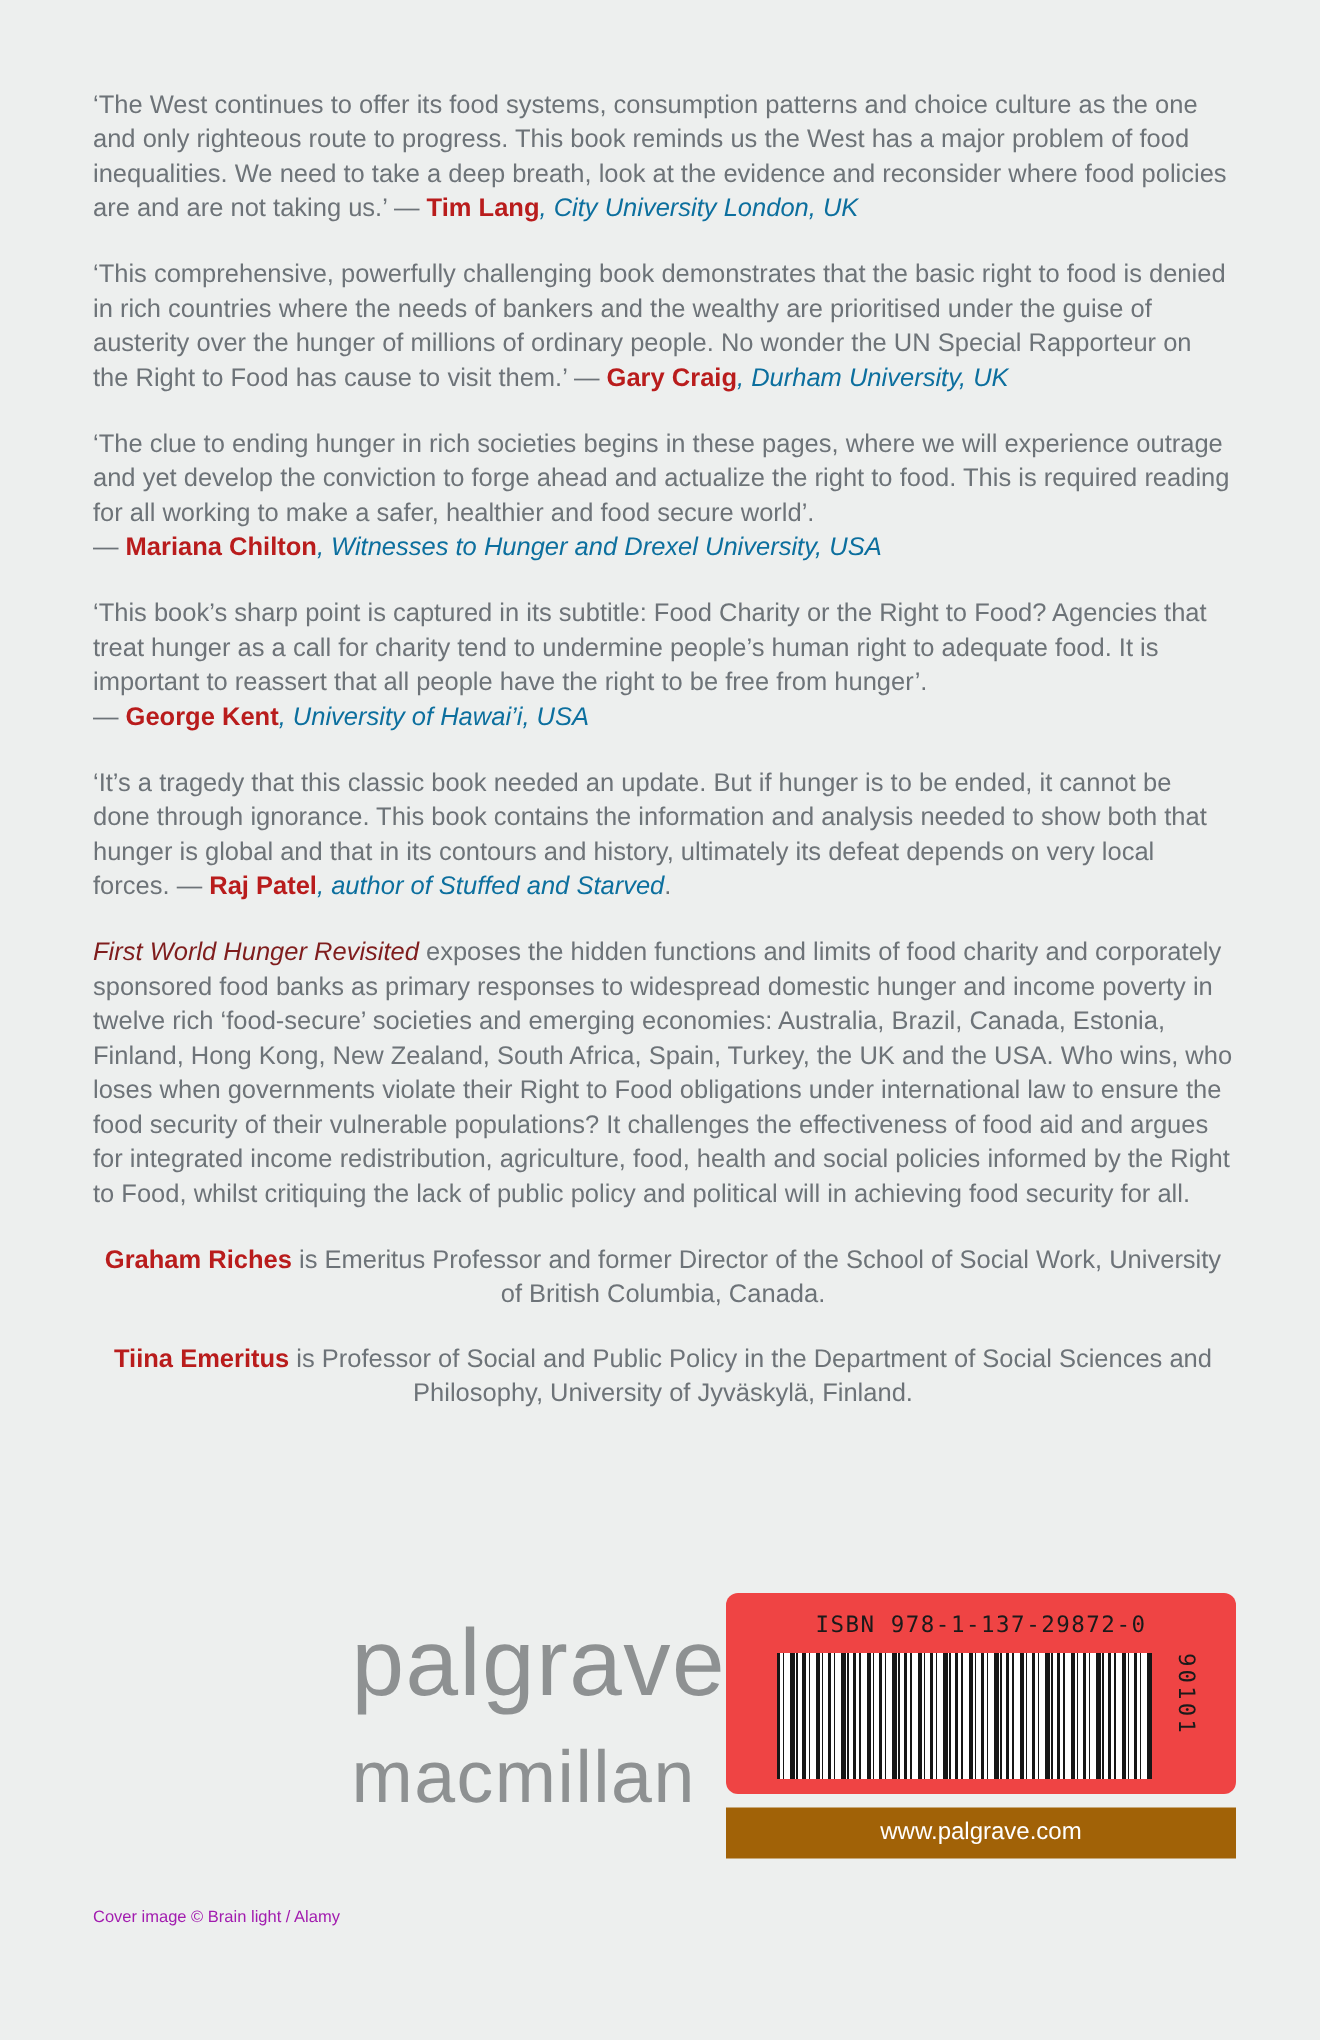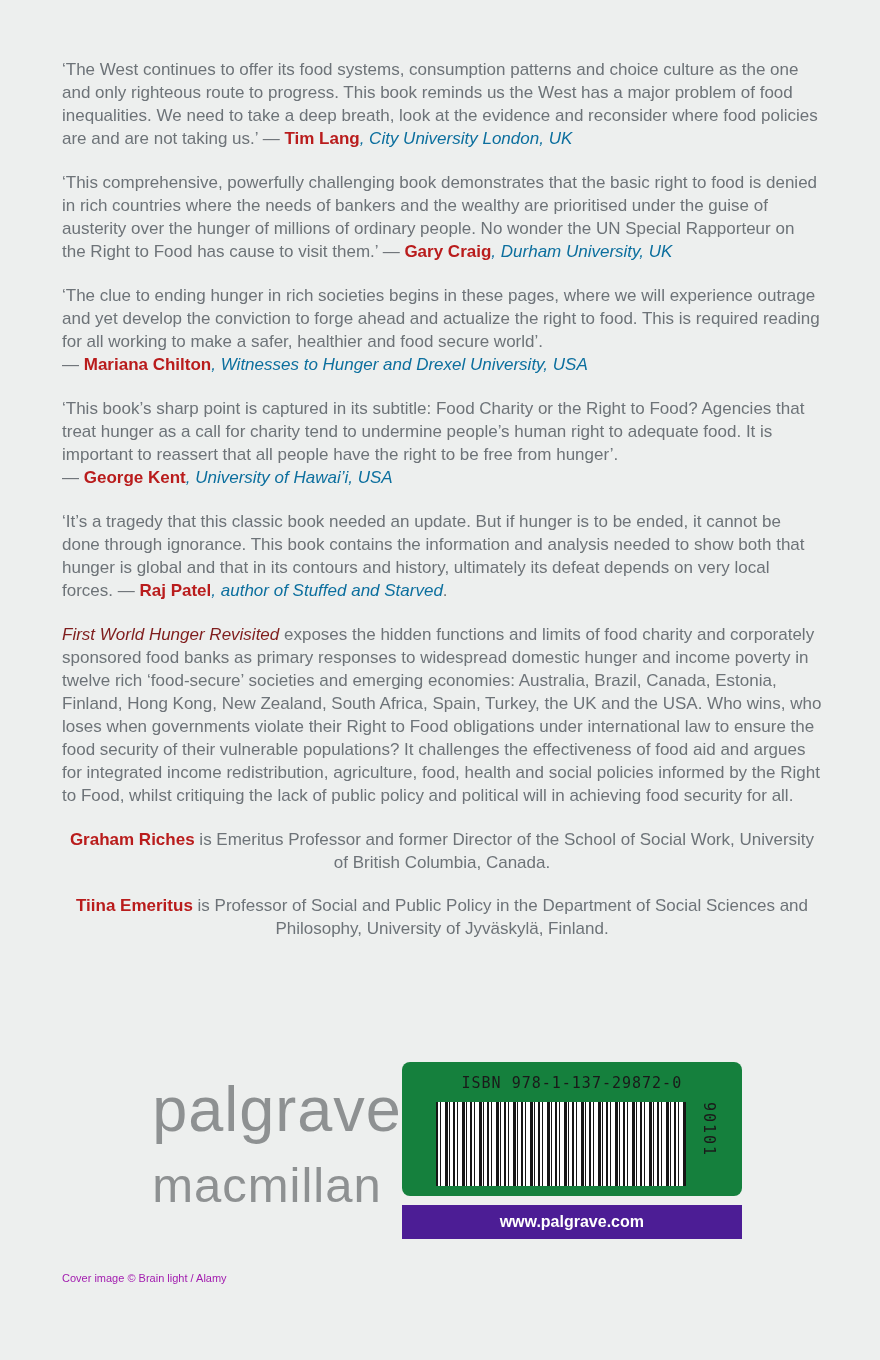"palgrave" .footer { justify-content: center -> flex-end }
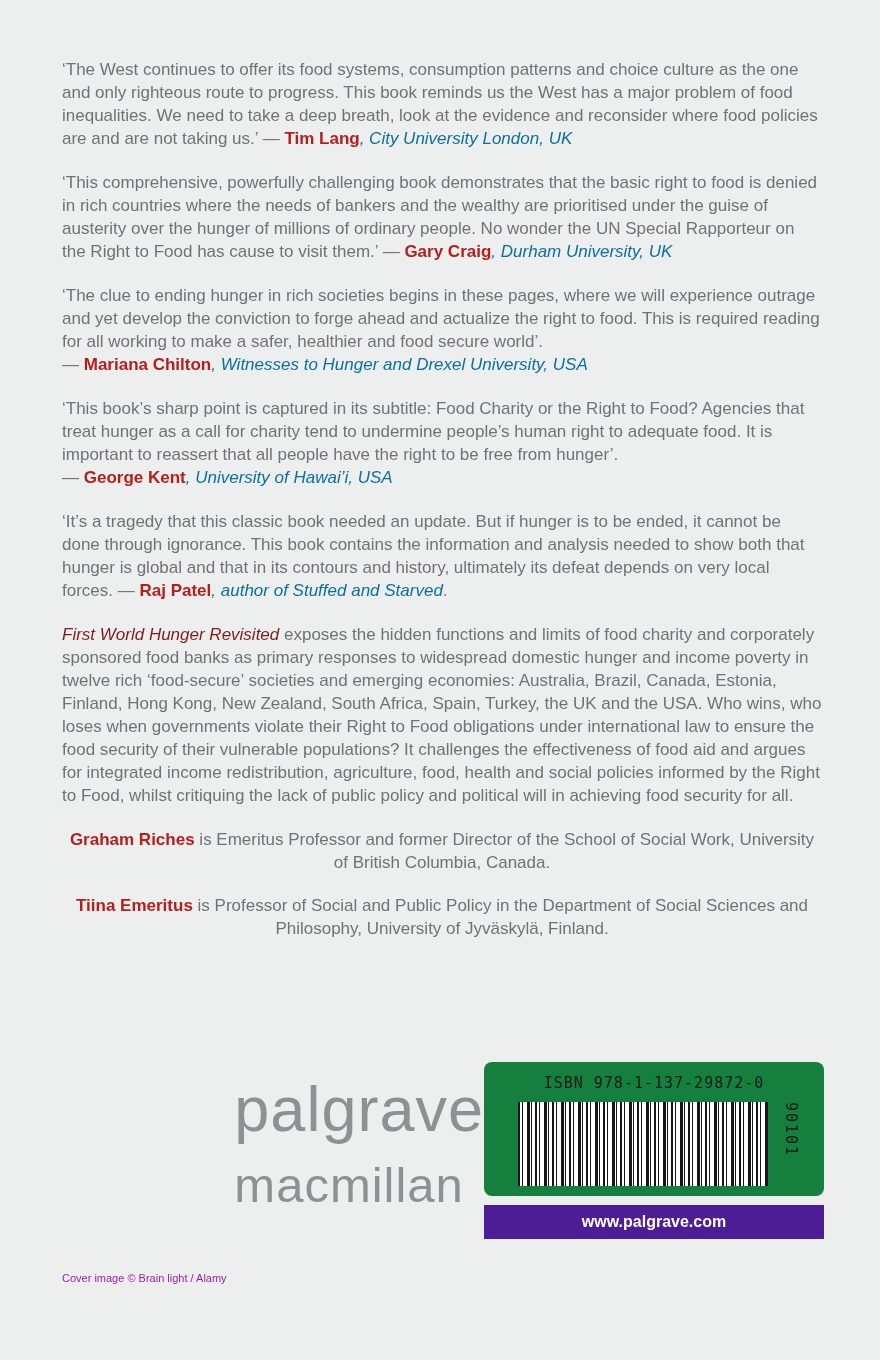"ISBN 978-1-137-29872-0" .barcode-box { background: #15803d -> #ef4444 }
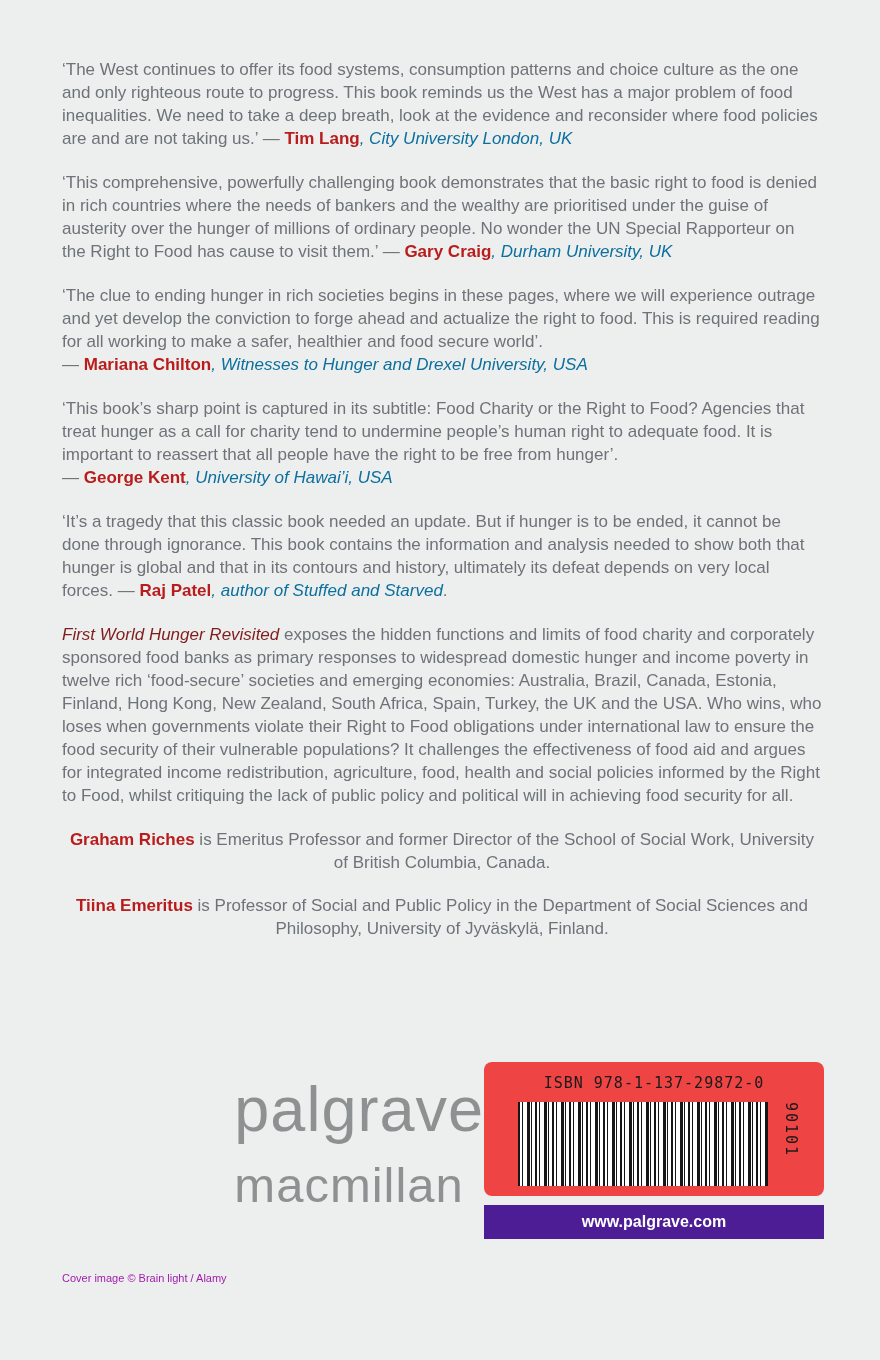"www.palgrave.com" .web-bar { background: #4c1d95 -> #a16207; font-weight: bold -> normal }
